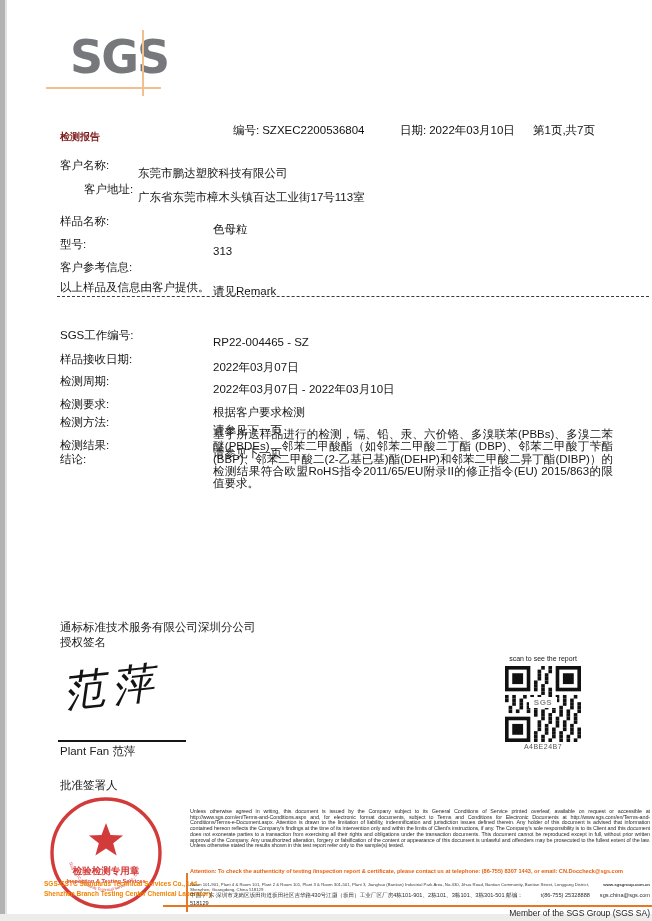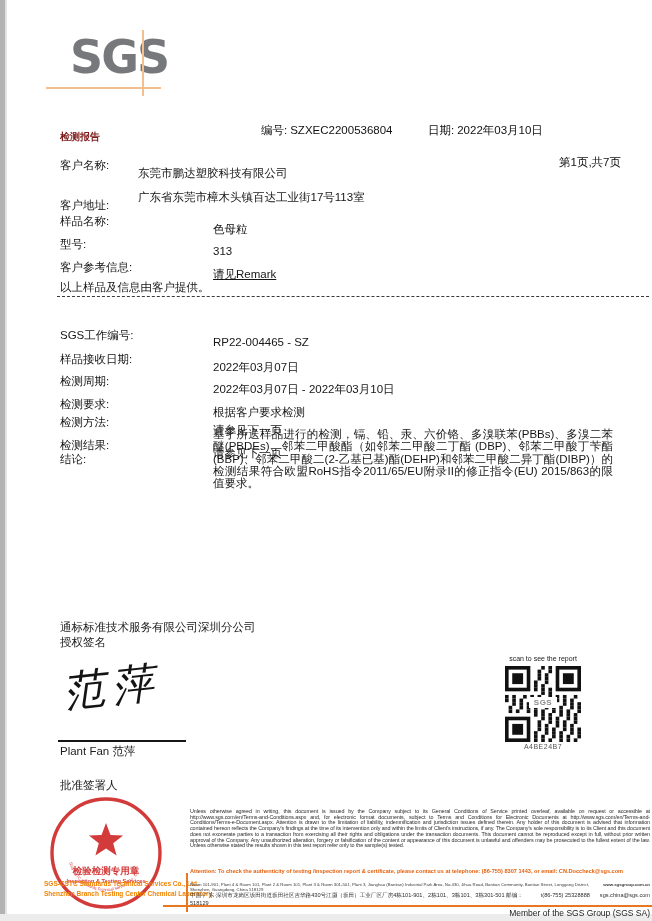"编号:" .hmeta .lbl { margin-left: 28px -> none }
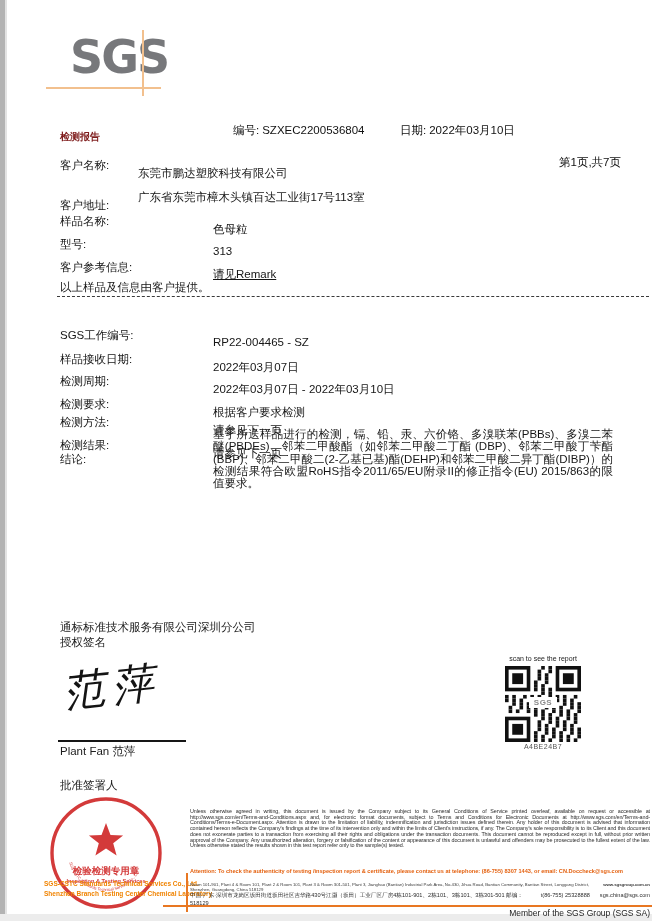"第1页,共7页" div.abs { left: 559px -> 533px; margin-top: 32px -> none }
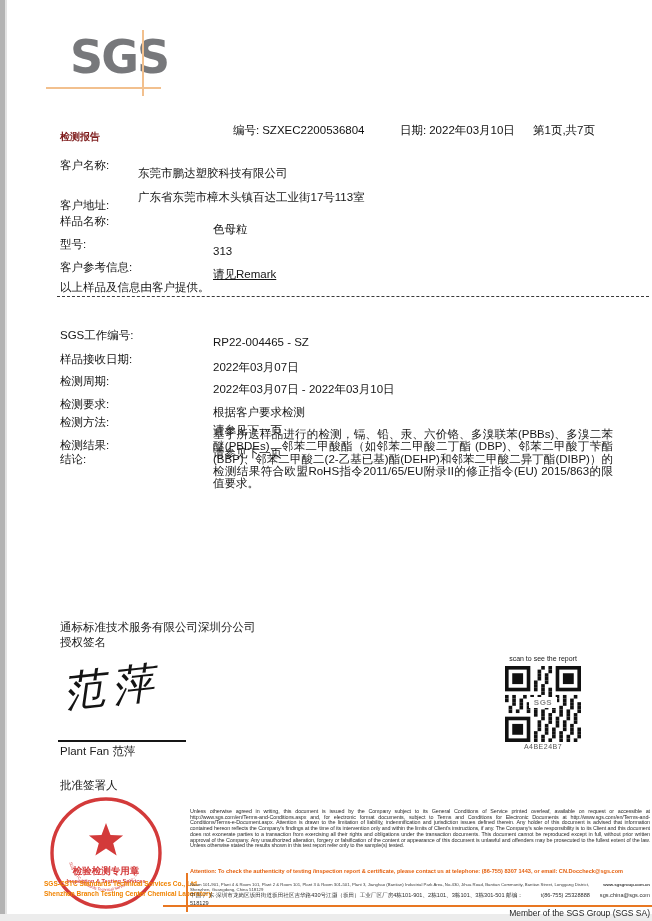"客户地址:" div.abs { margin-left: none -> 24px; top: 198px -> 182px }
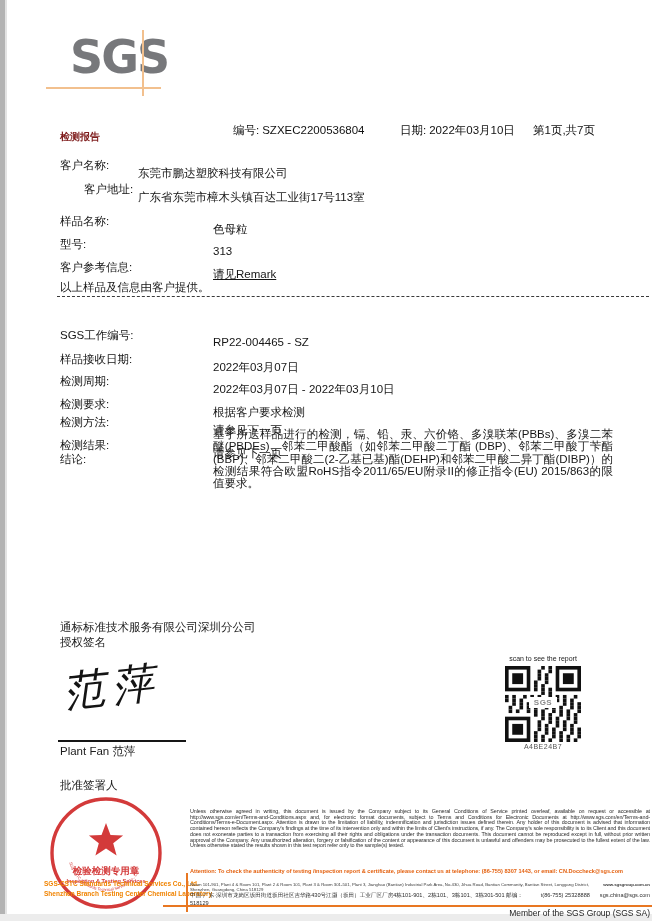"请见Remark" div.abs { text-decoration: underline -> none; top: 259px -> 276px }
